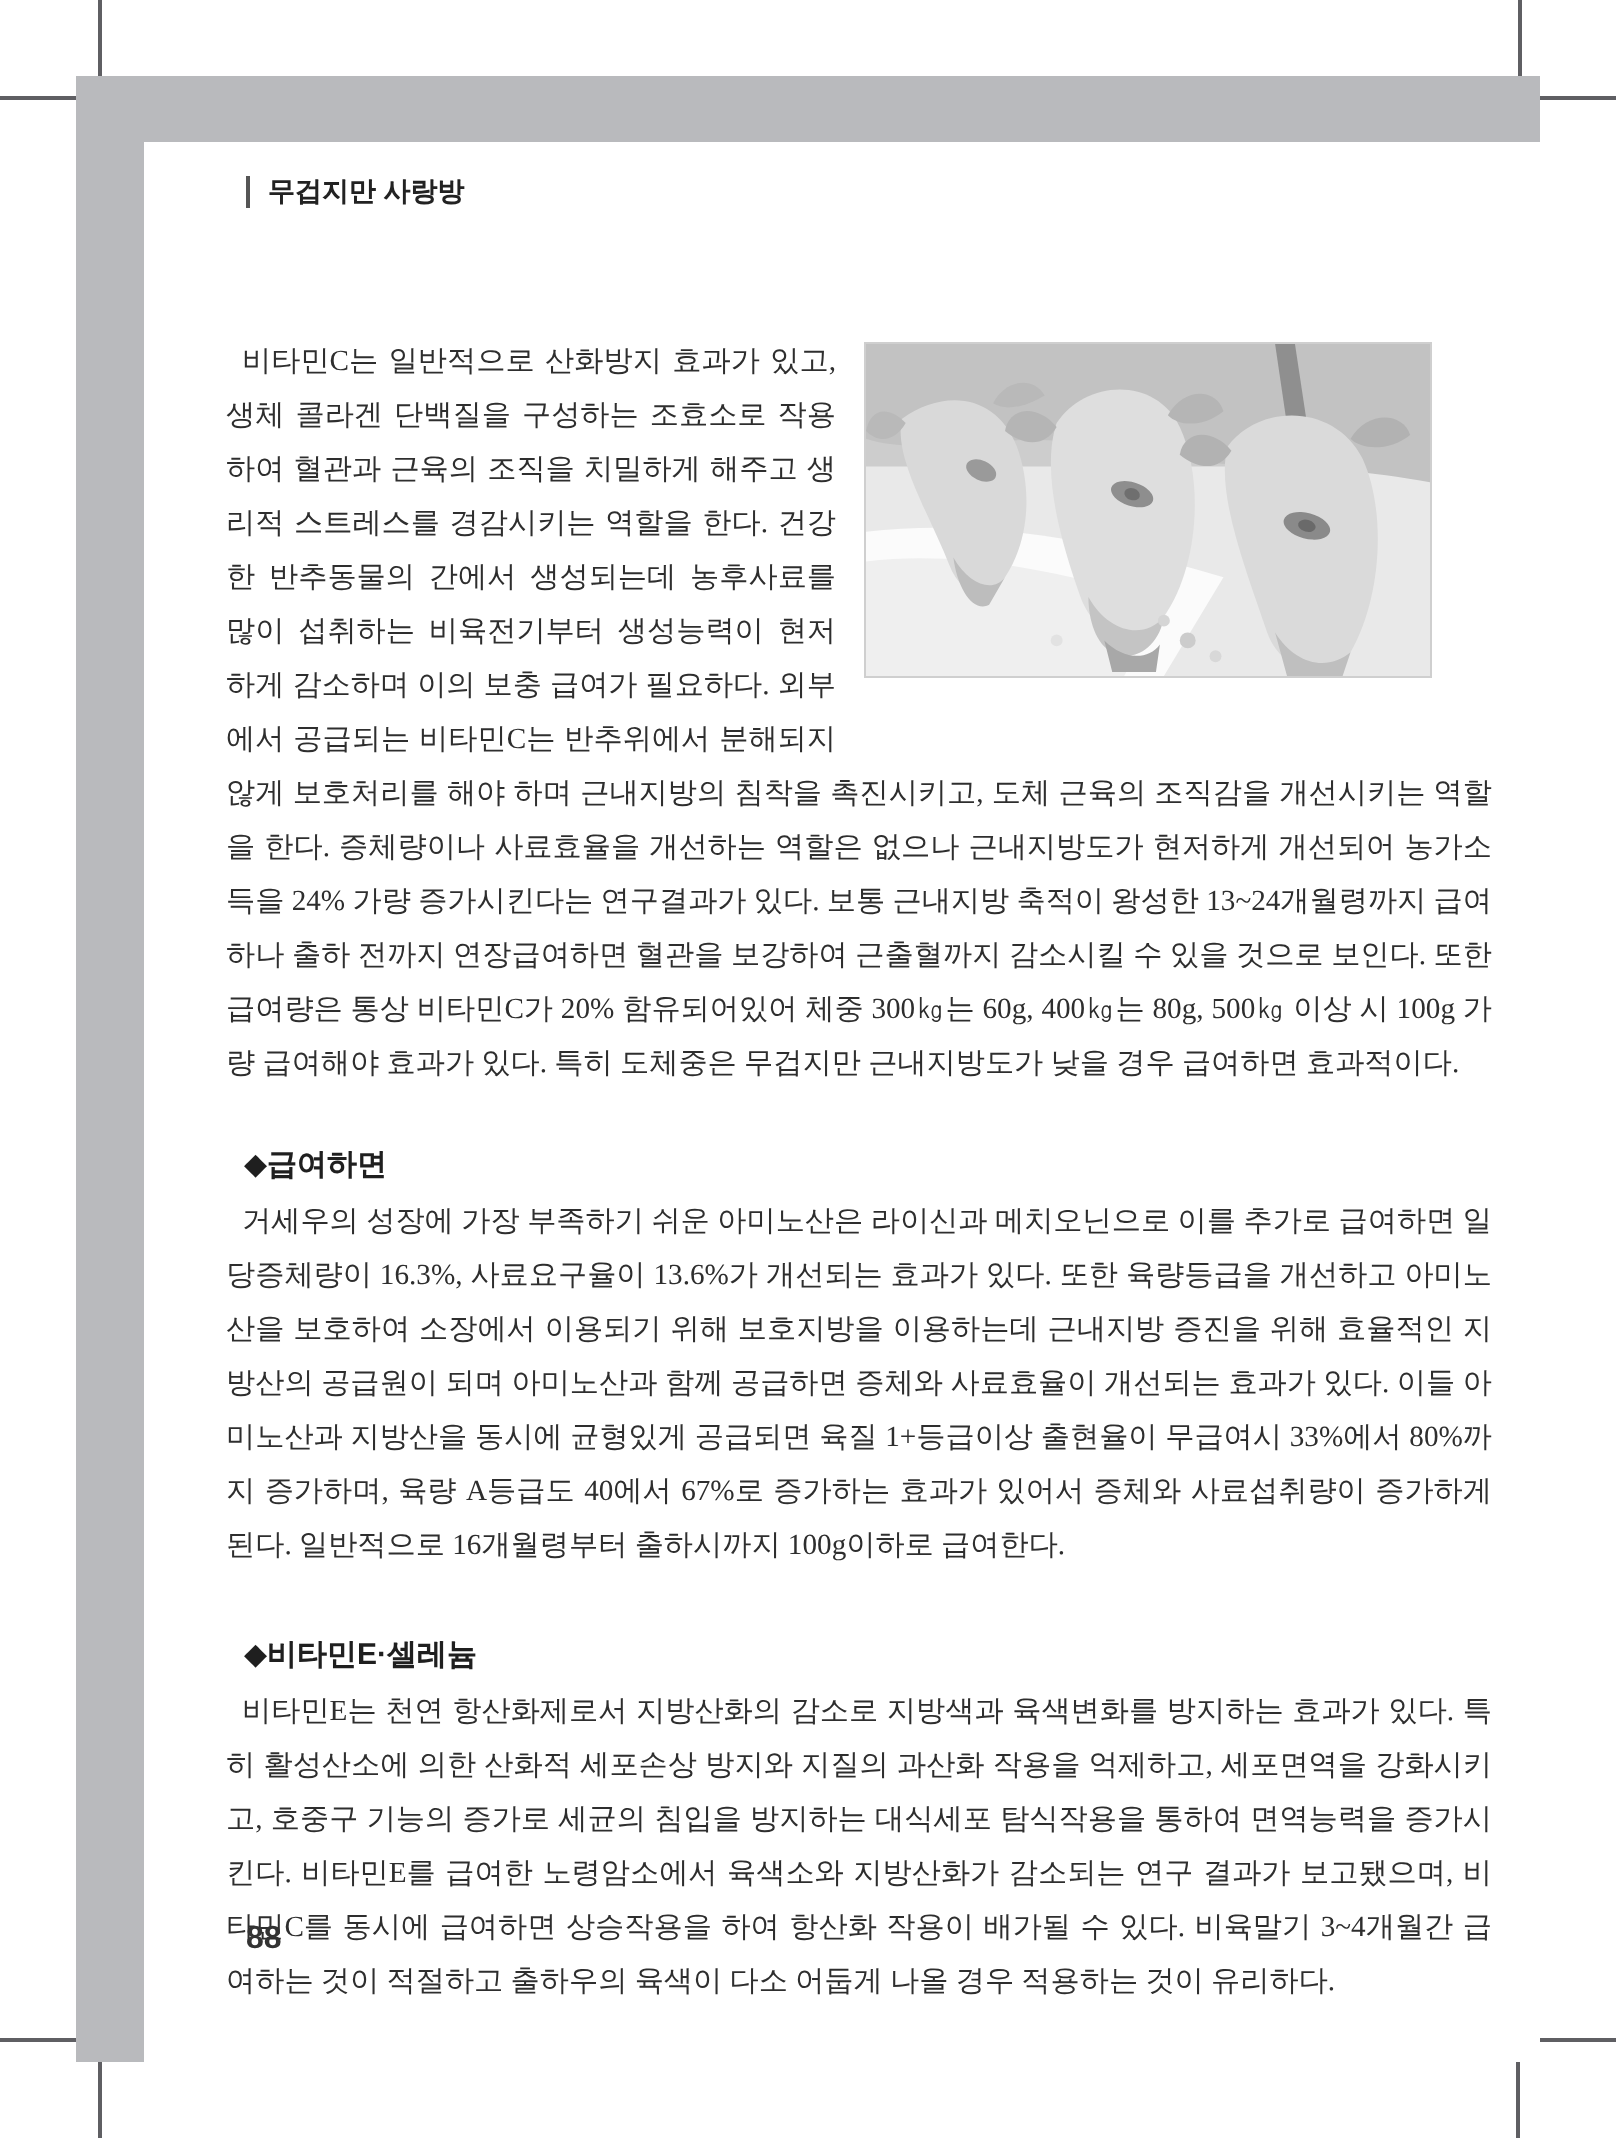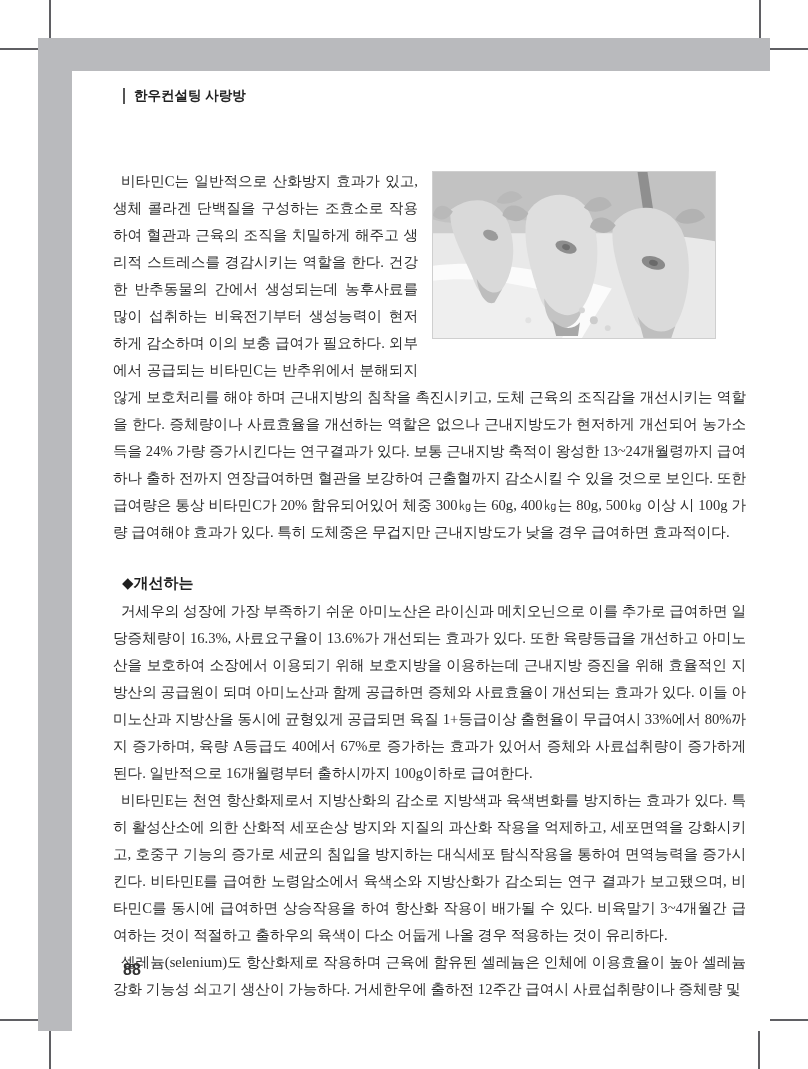"한우컨설팅 사랑방" div.running-head { text: 한우컨설팅 -> 무겁지만 }
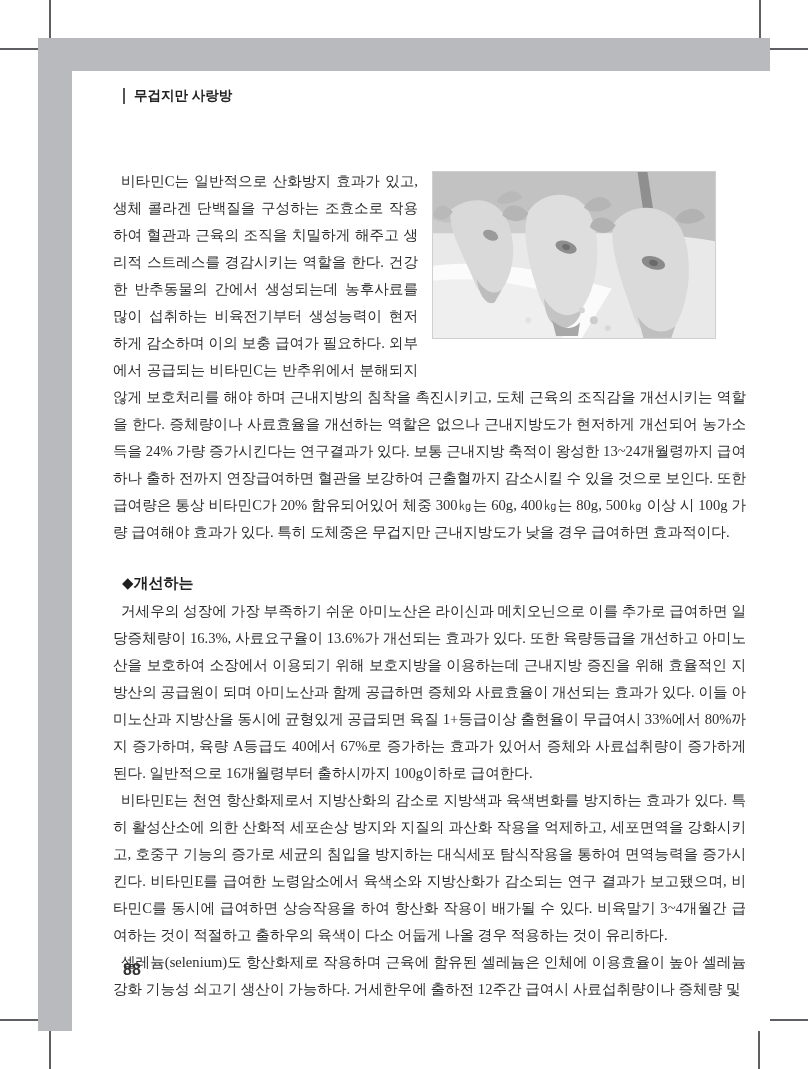"◆개선하는" div.section-heading { text: 개선하는 -> 급여하면 }
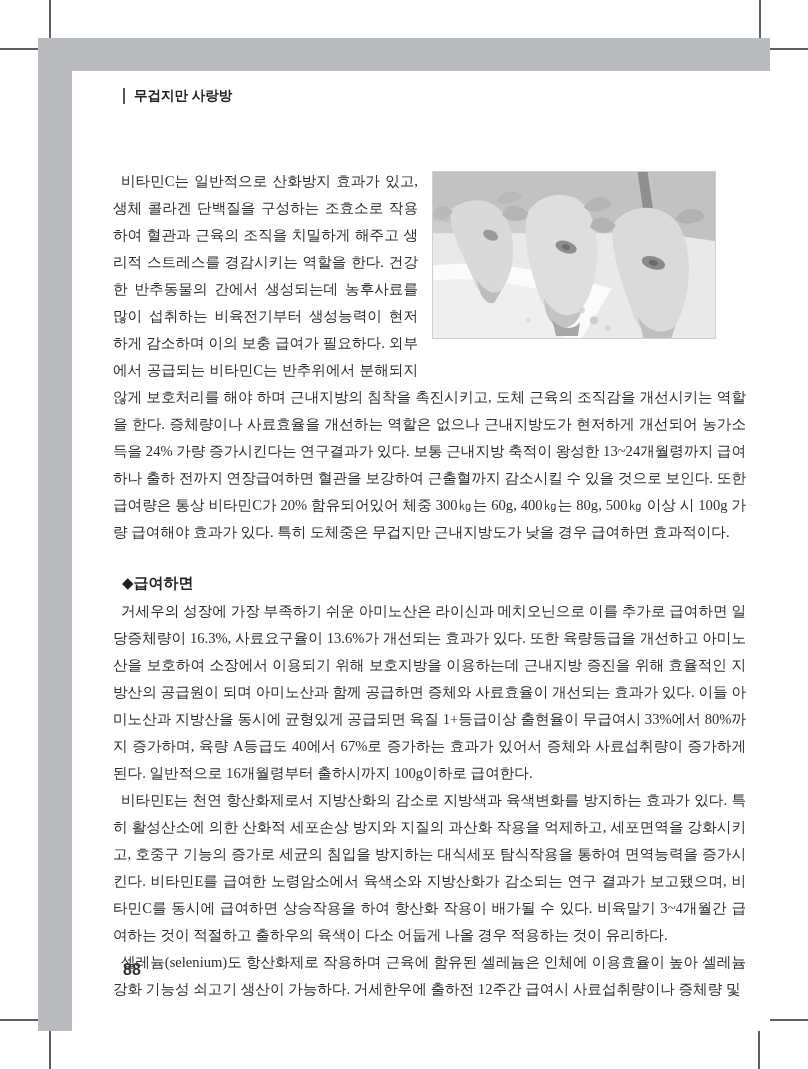"◆비타민E·셀레늄" div.section-heading { html: none -> <div>◆비타민E·셀레늄</div> }
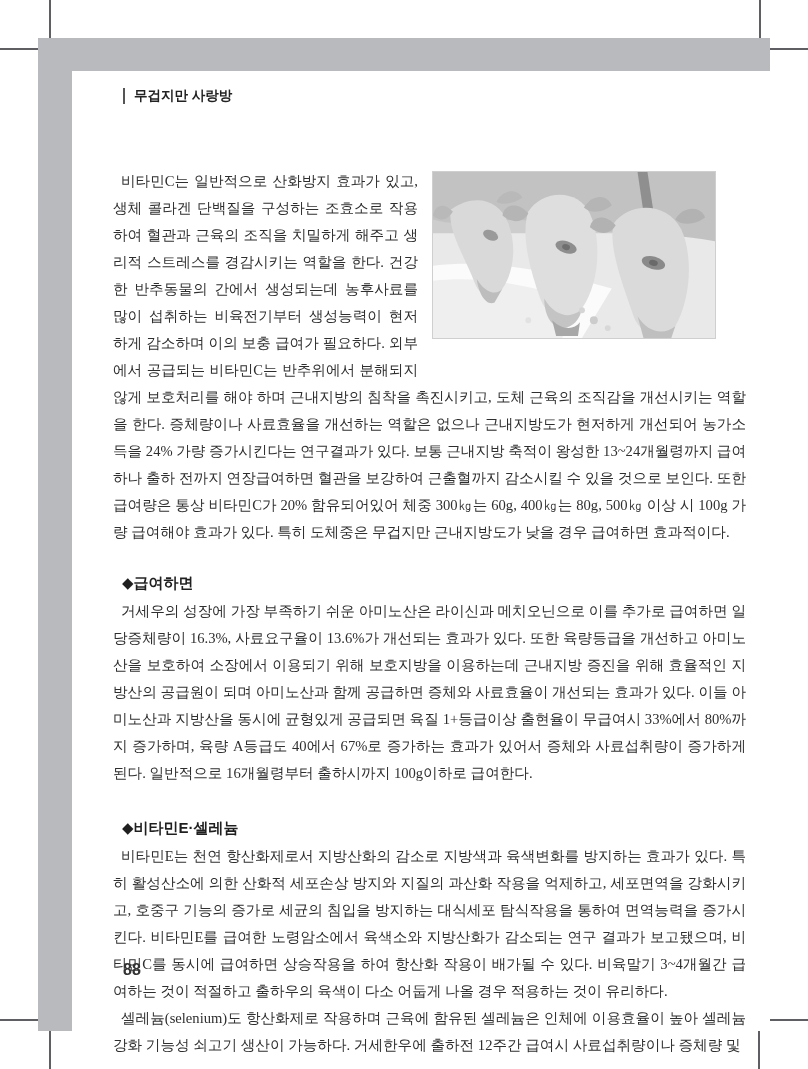"셀레늄(selenium)도 항산화제로 작용하며 근육에 함유된" p.para { html: <p>셀레늄(selenium)도 항산화제로 작용하며 근육에 함유된 셀레늄은 인체에 이용효율이 높아 셀레늄 강화 기능성 쇠고기 생산이 가능하다. 거세한우에 출하전 12주간 급여시 사료섭취량이나 증체량 및</p> -> none }
